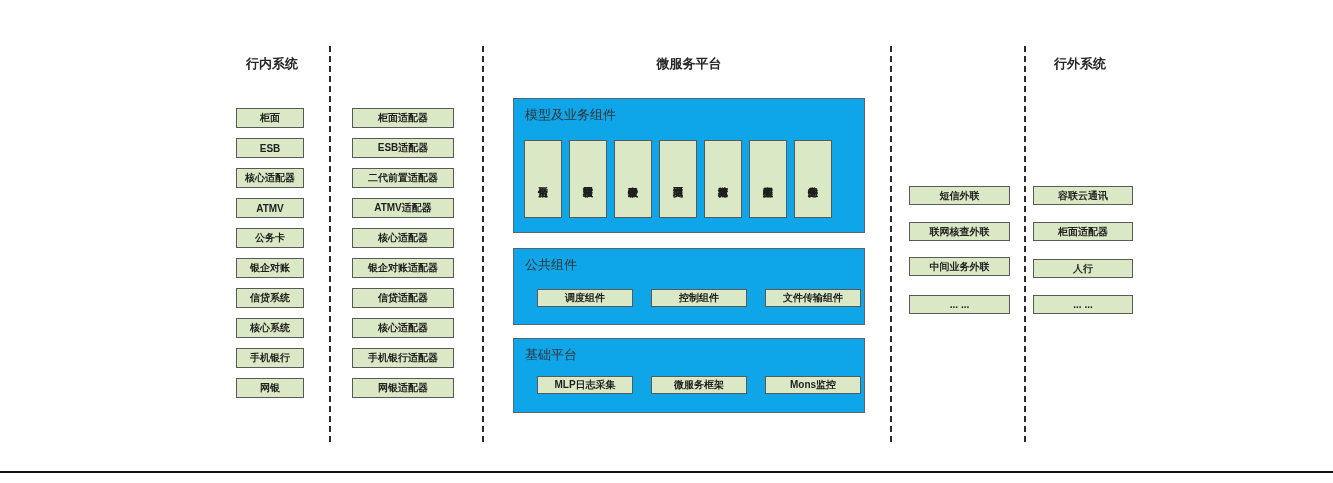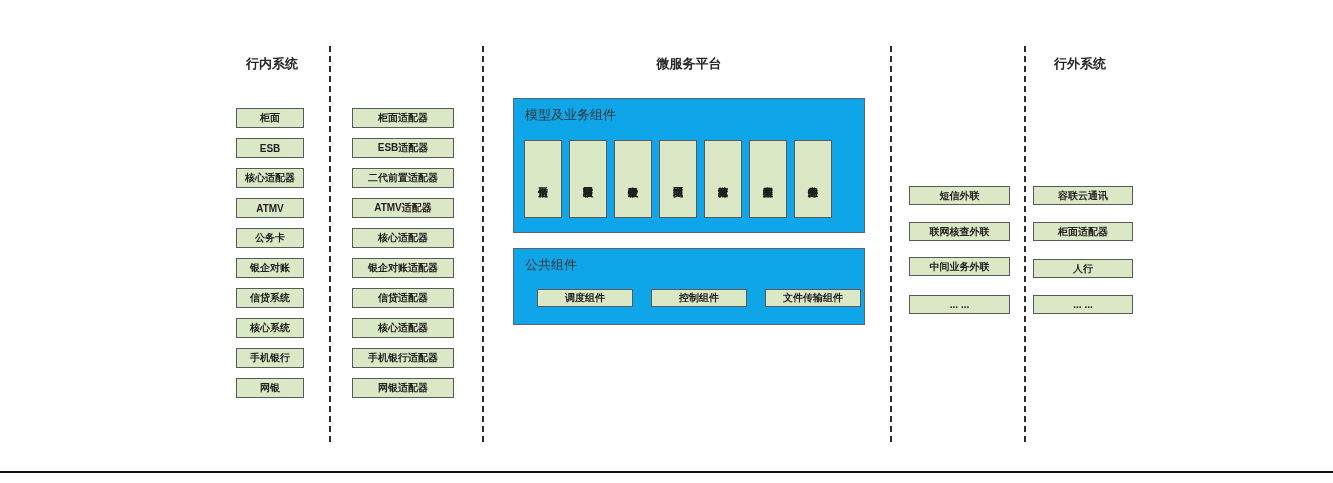"基础平台" div.panel { html: none -> <div> <div>基础平台</div> <div> <div>MLP日志采集</div> <div>微服务框架</div> <div>Mons监控</div> </div> </div> }
